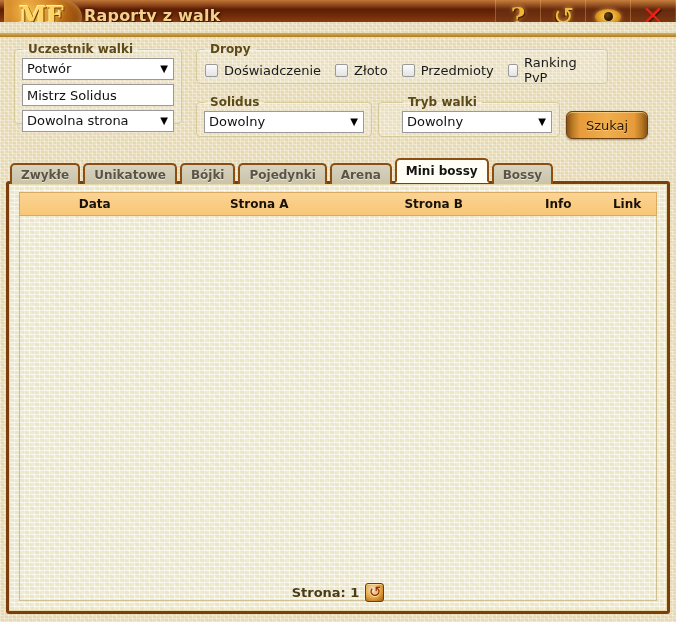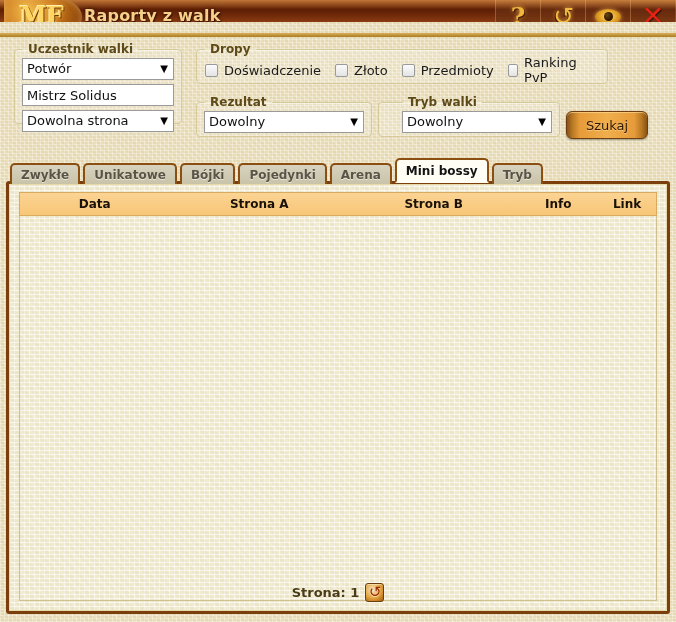"Rezultat" legend { text: Rezultat -> Solidus }
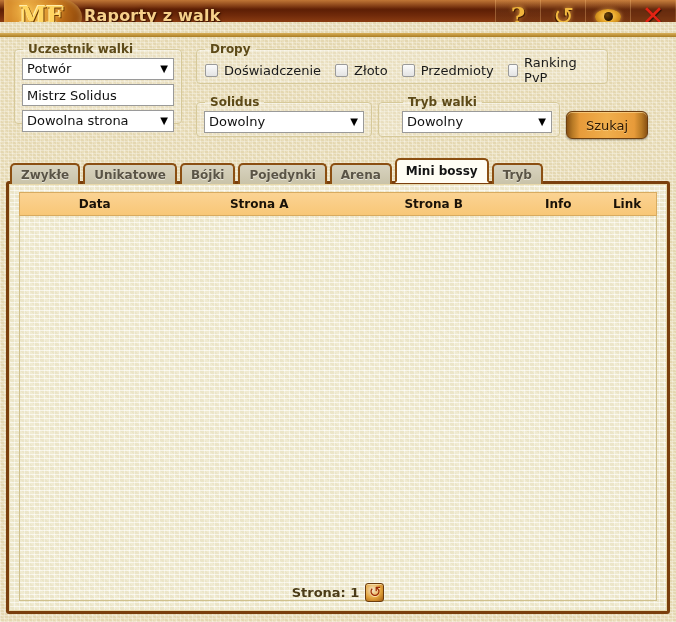"Tryb" span { text: Tryb -> Bossy }
